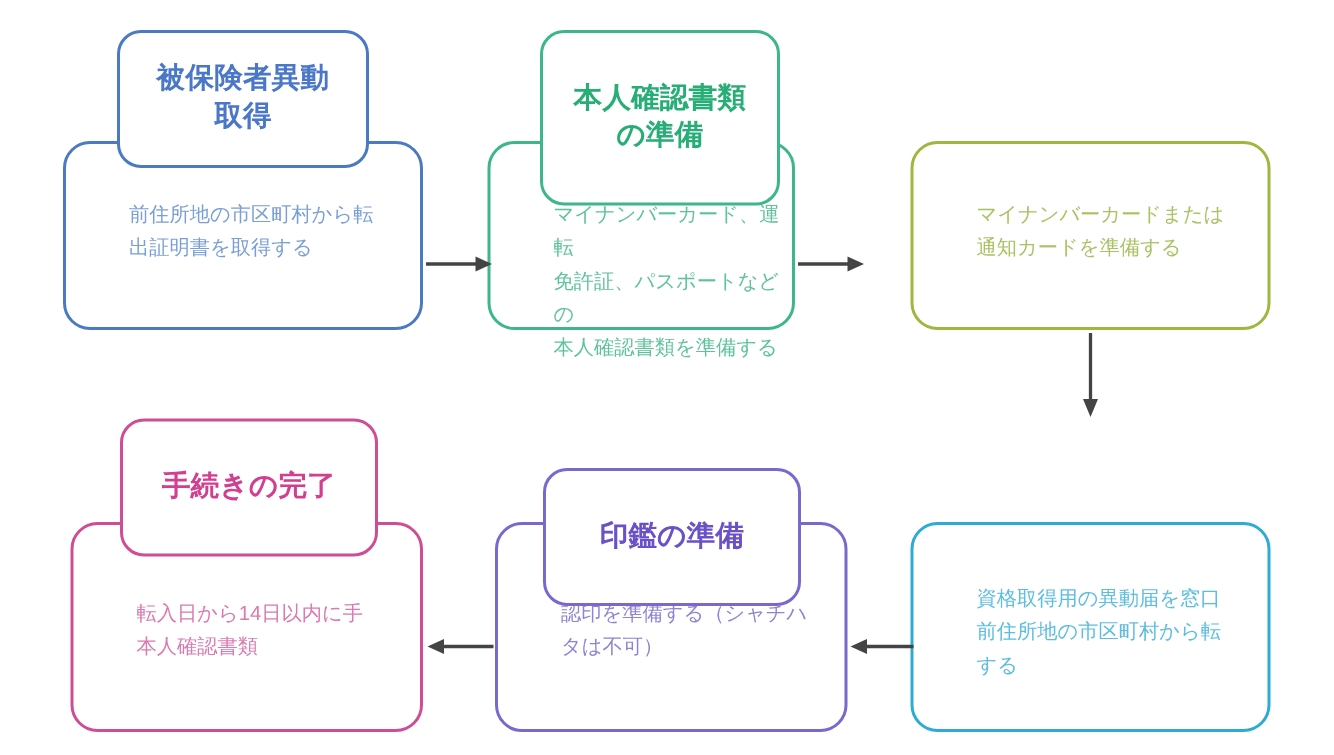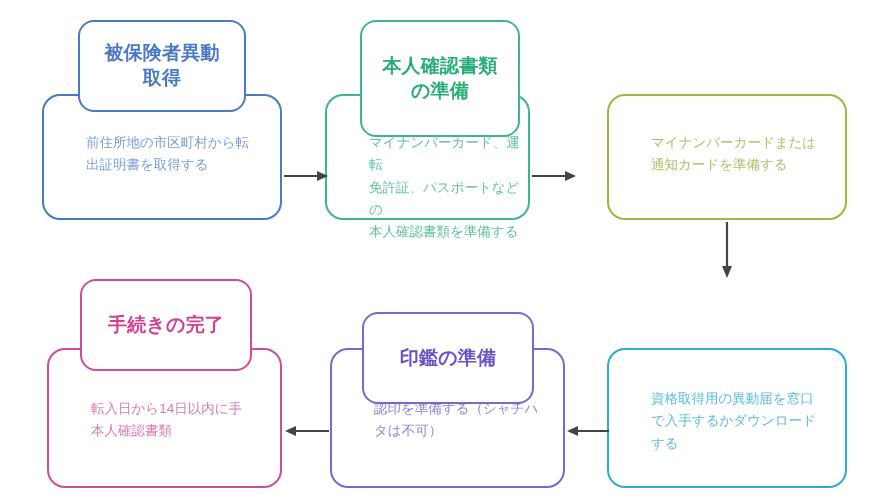"資格取得用の異動届を窓口" div.card-desc { text: で入手するかダウンロード -> 前住所地の市区町村から転 }
